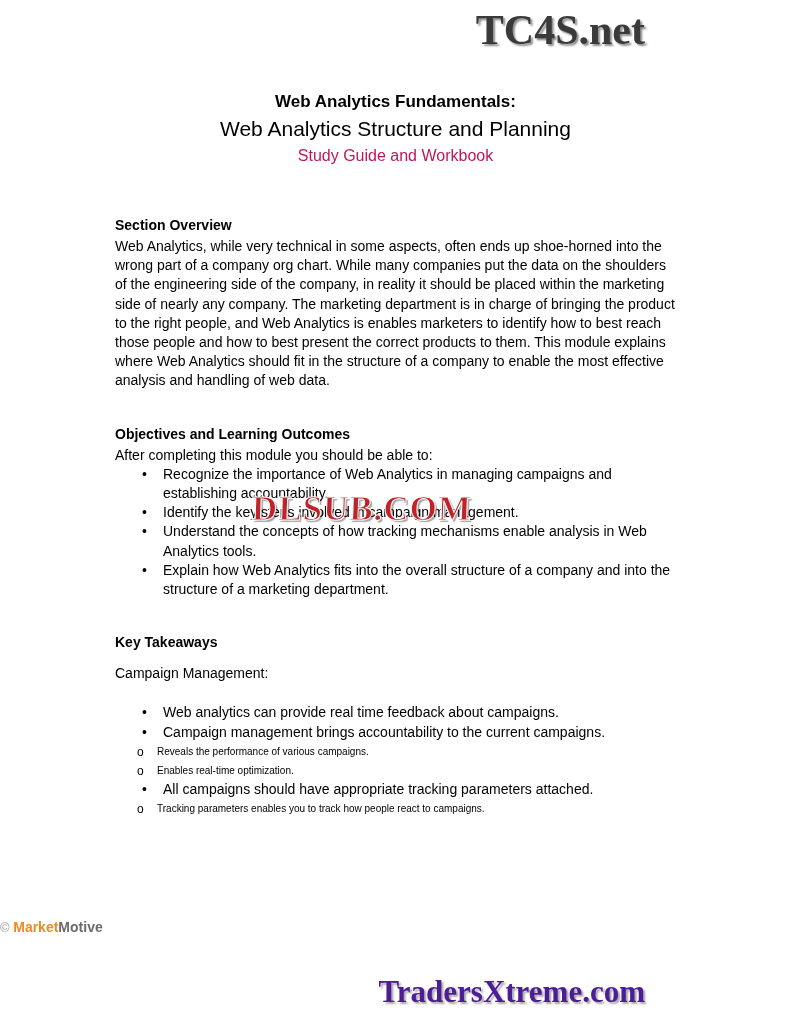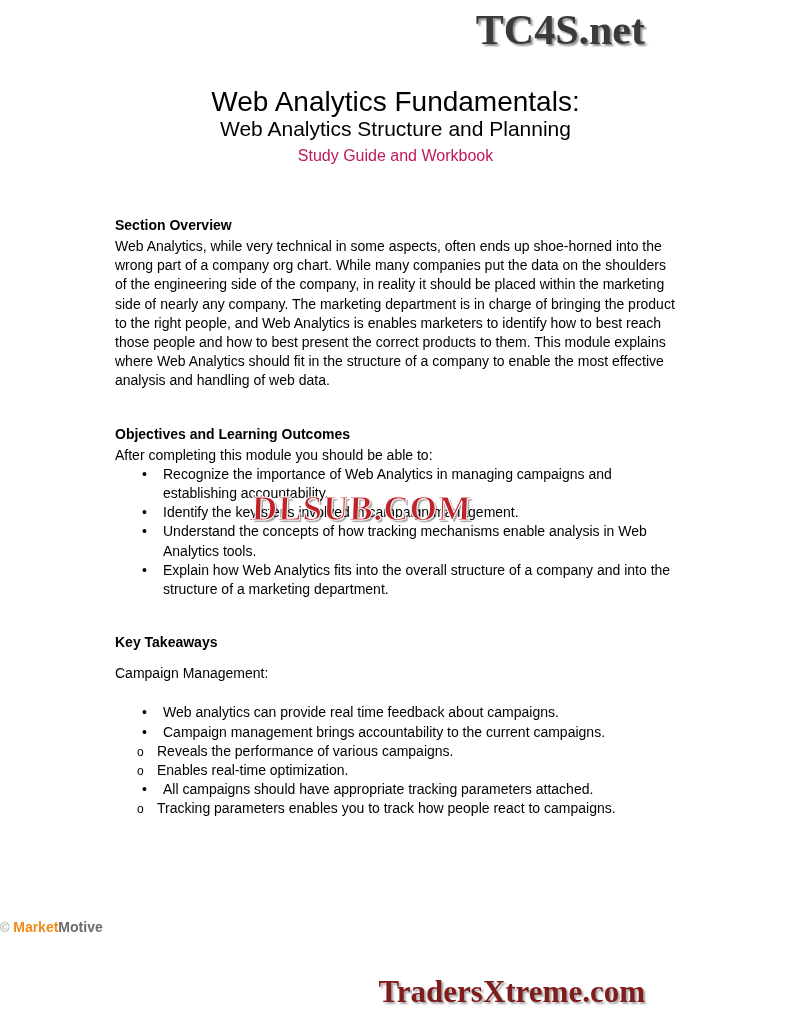"Web Analytics Fundamentals:" .title-line1 { font-size: 28px -> 17px; font-weight: none -> bold }
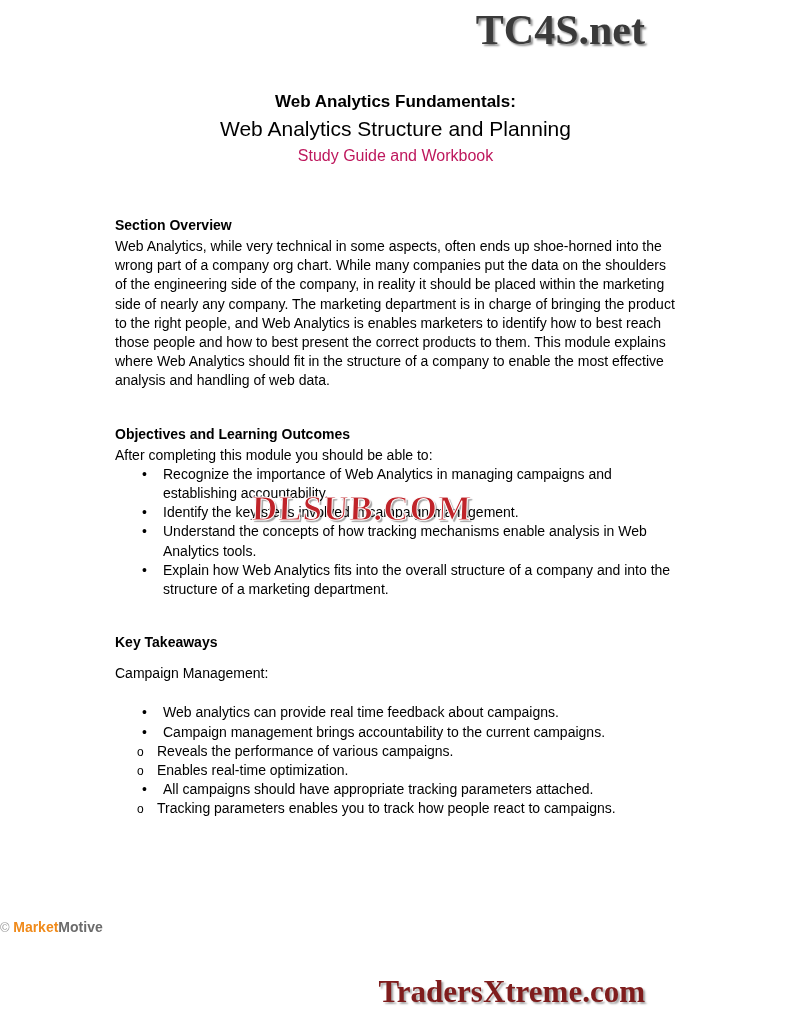"Reveals the performance of various" ul.sub > li { font-size: 14px -> 10px }
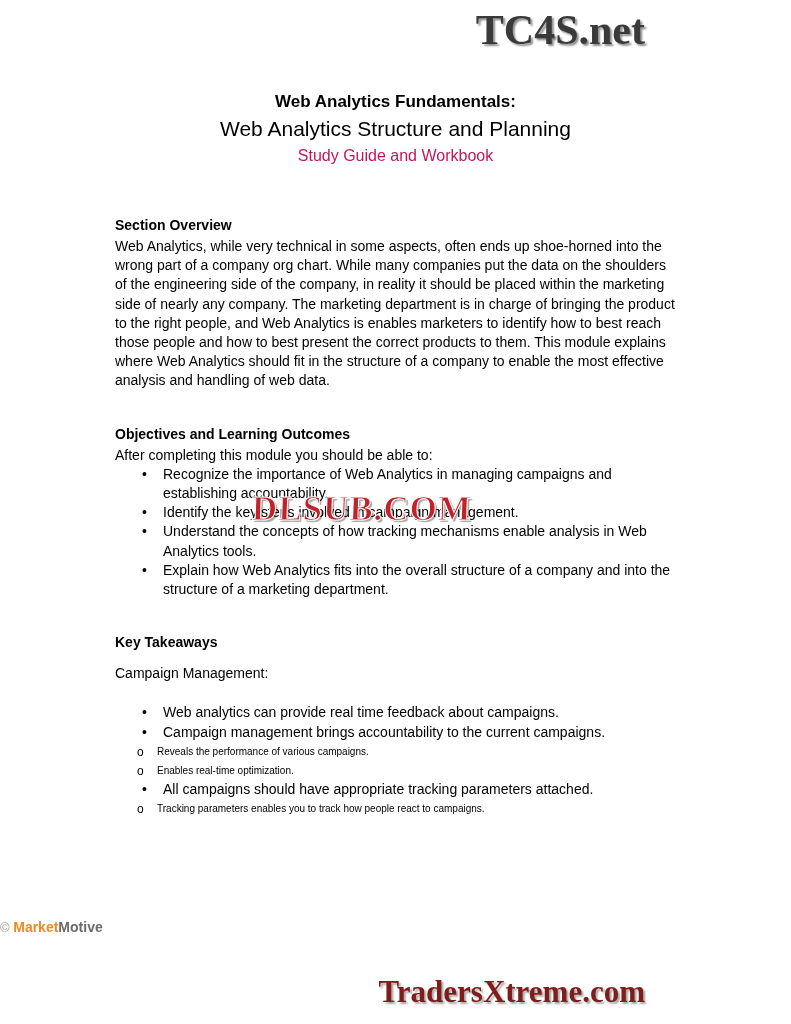"TradersXtreme.com" .wm-bottom { color: #7f1d1d -> #4c1d95 }
